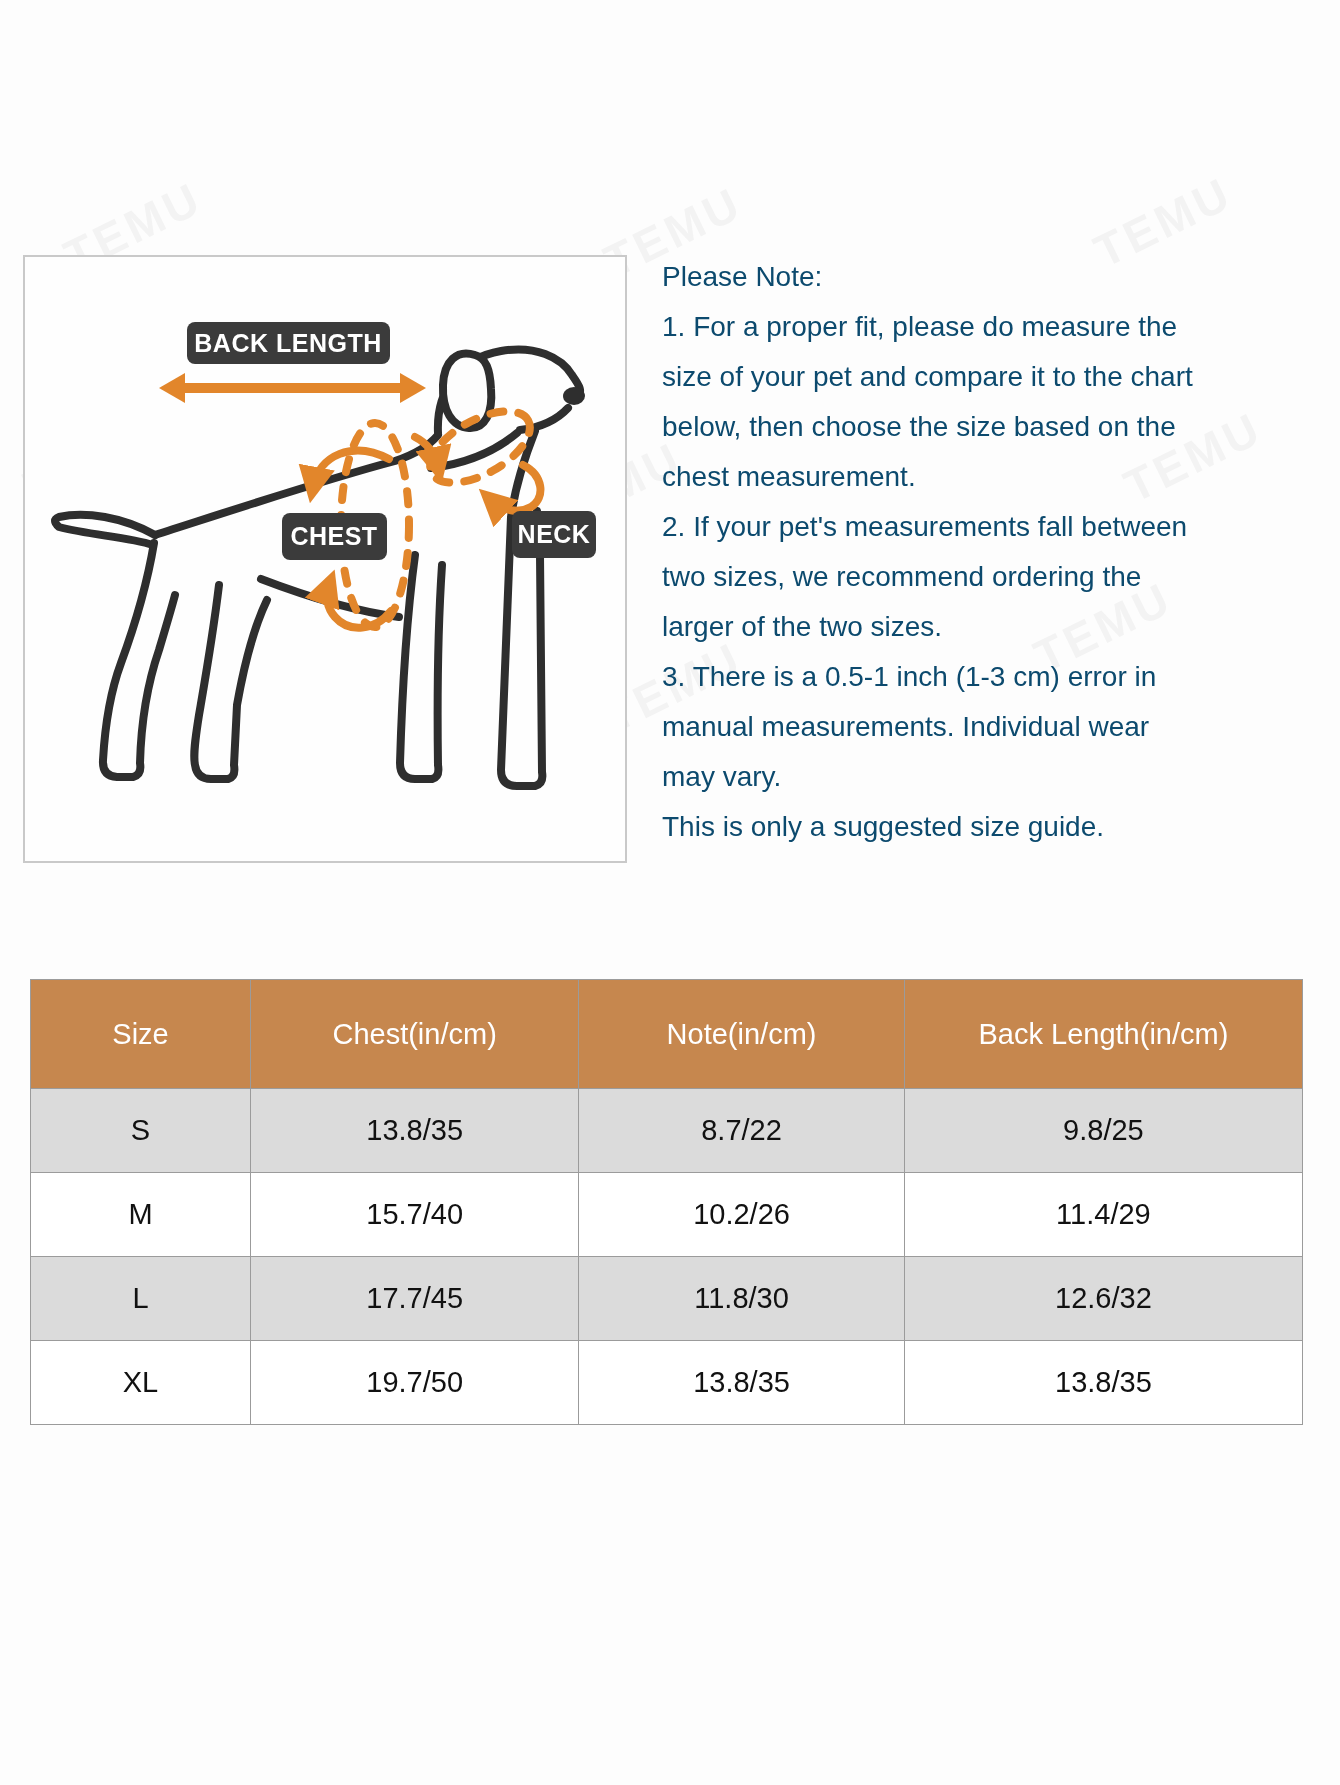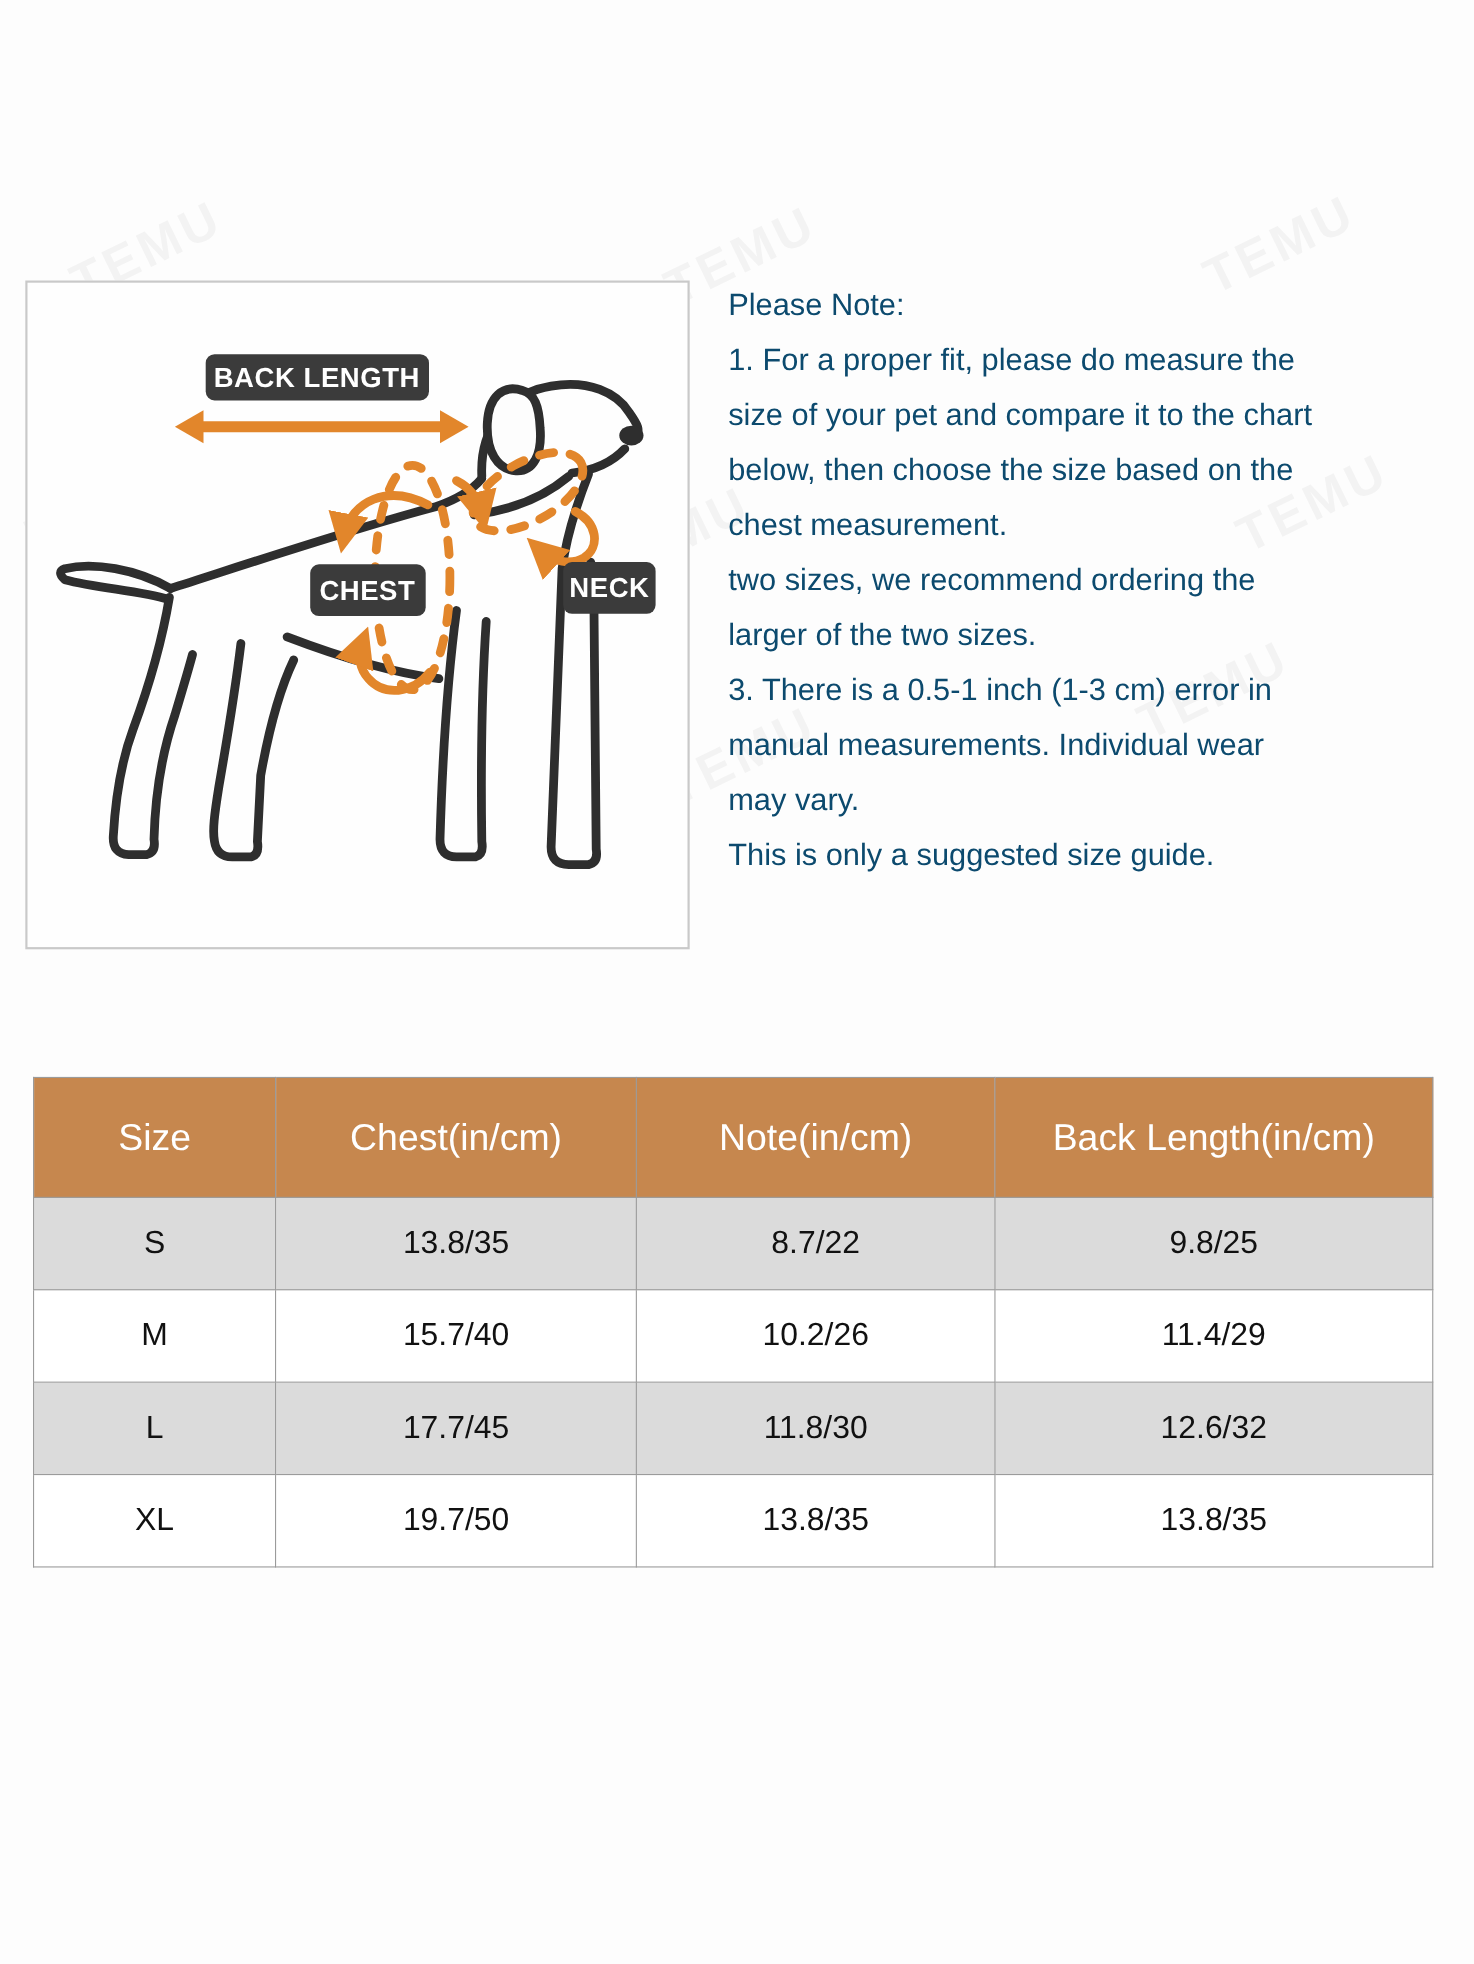"2. If your pet's measurements" div.line { html: none -> <div>2. If your pet's measurements fall between</div> }
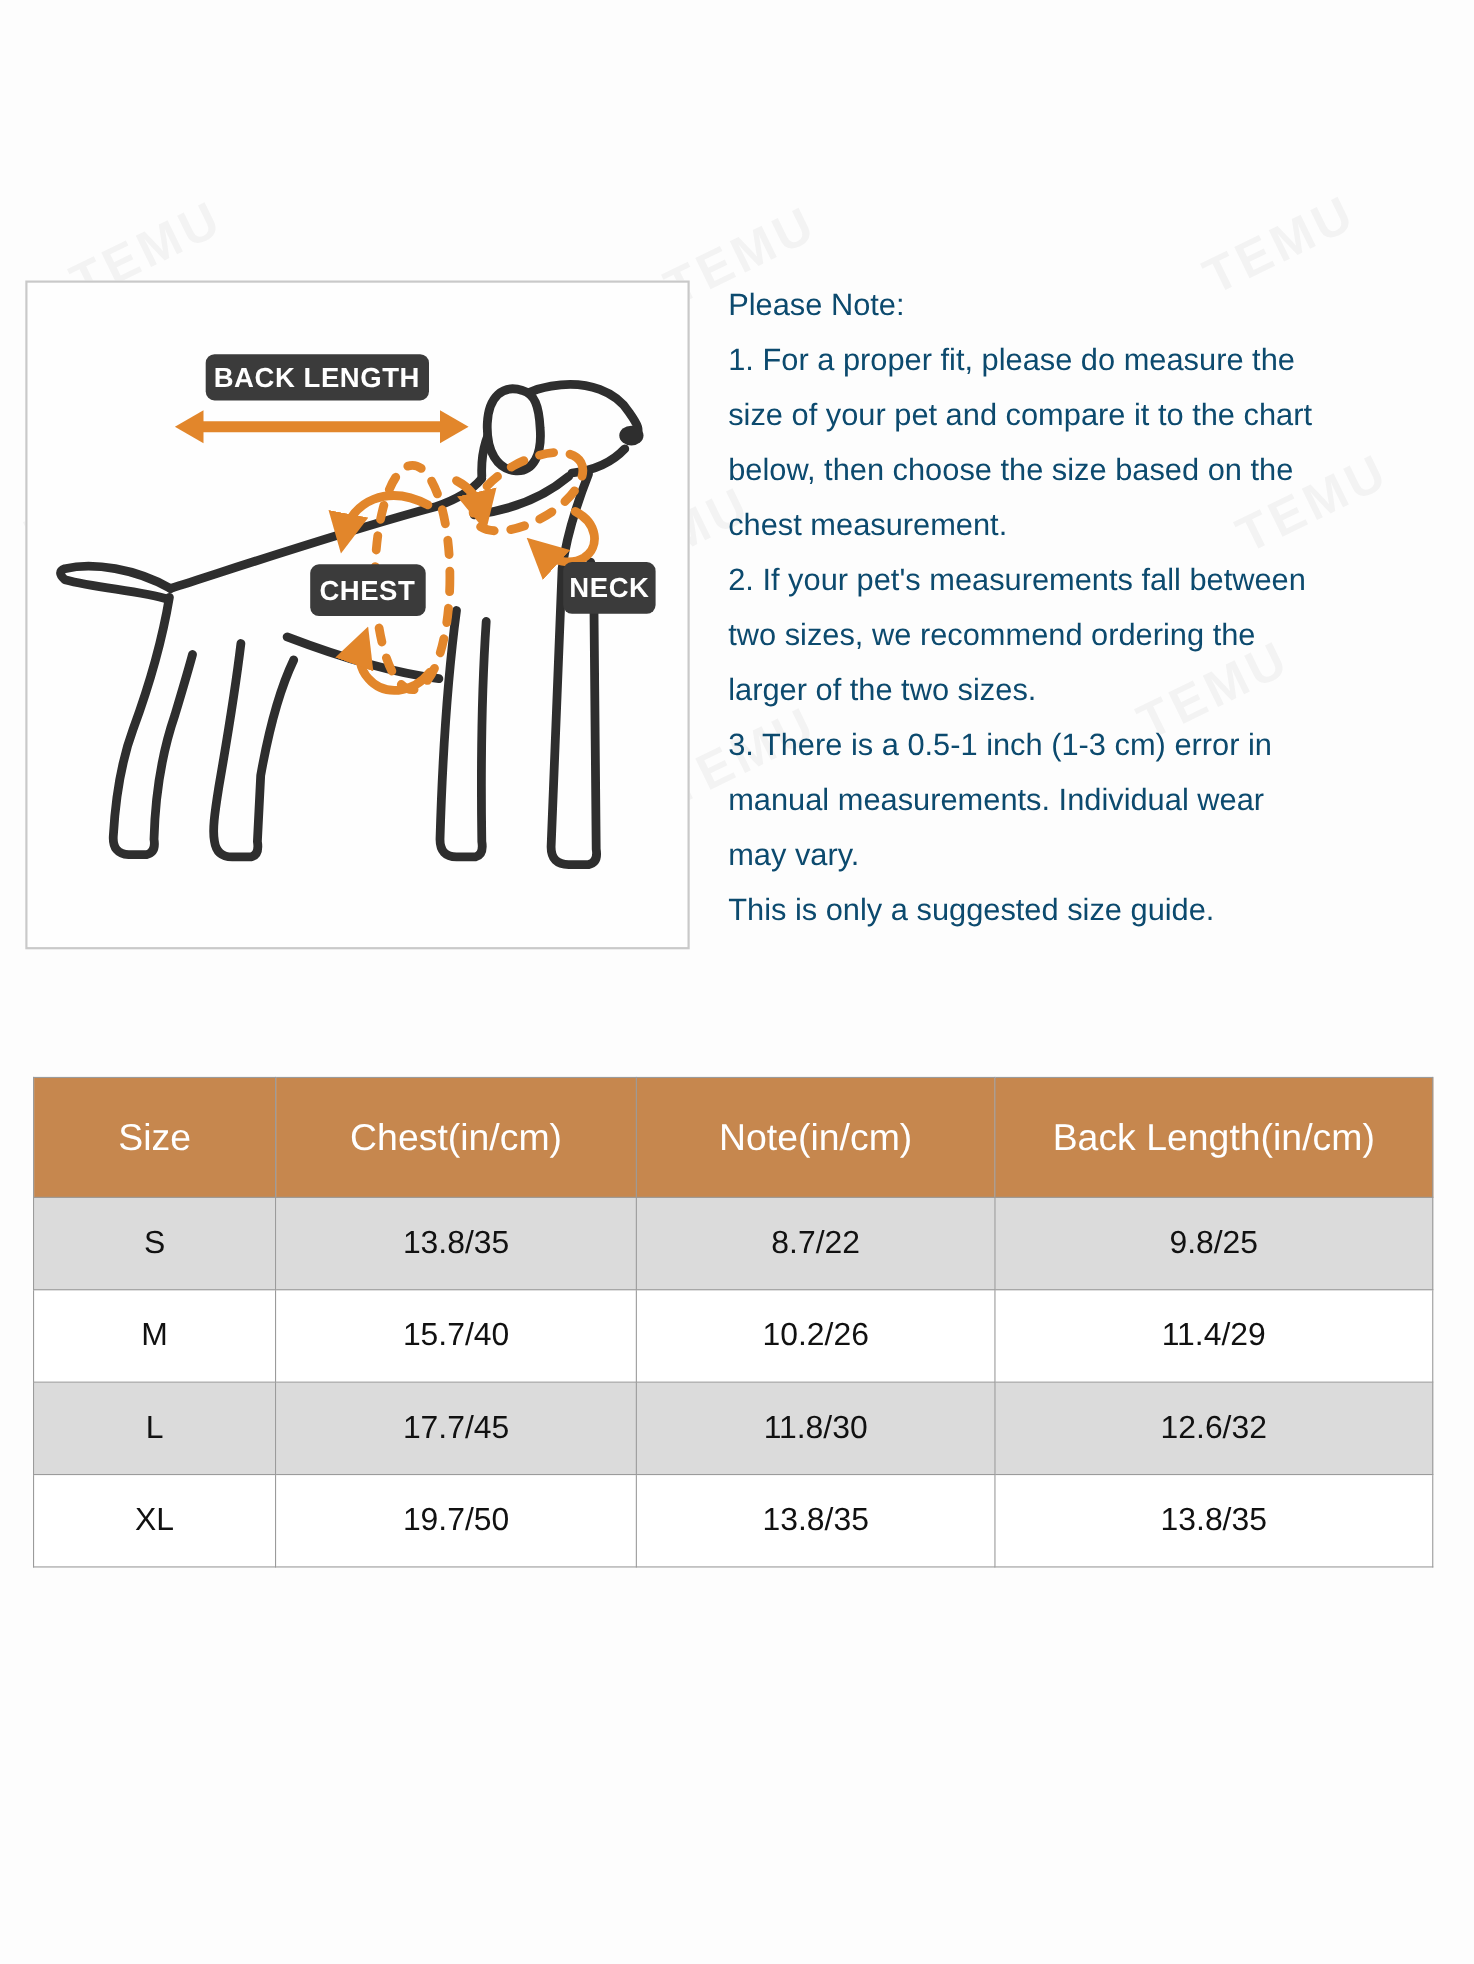"Size" table.size-table thead th { font-size: 34px -> 29px }
